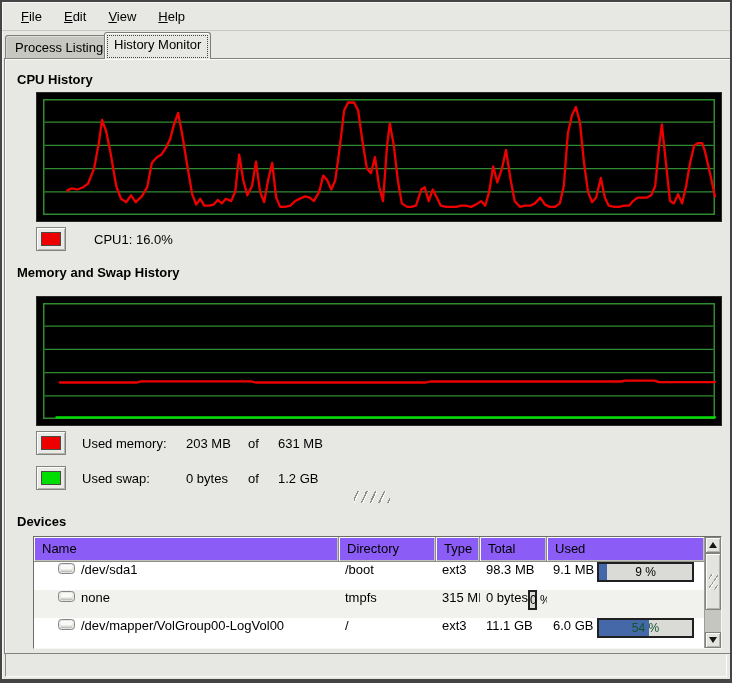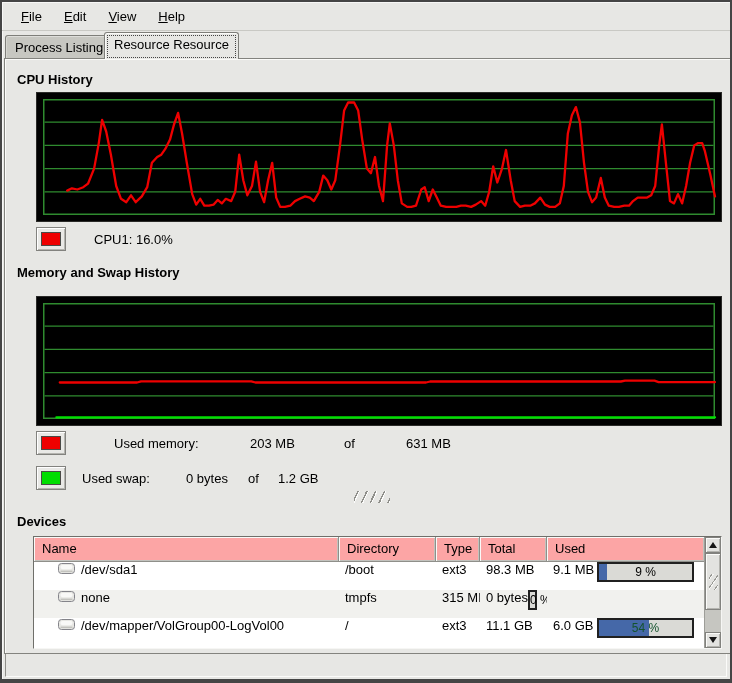"Resource Resource" span { text: Resource Resource -> History Monitor }
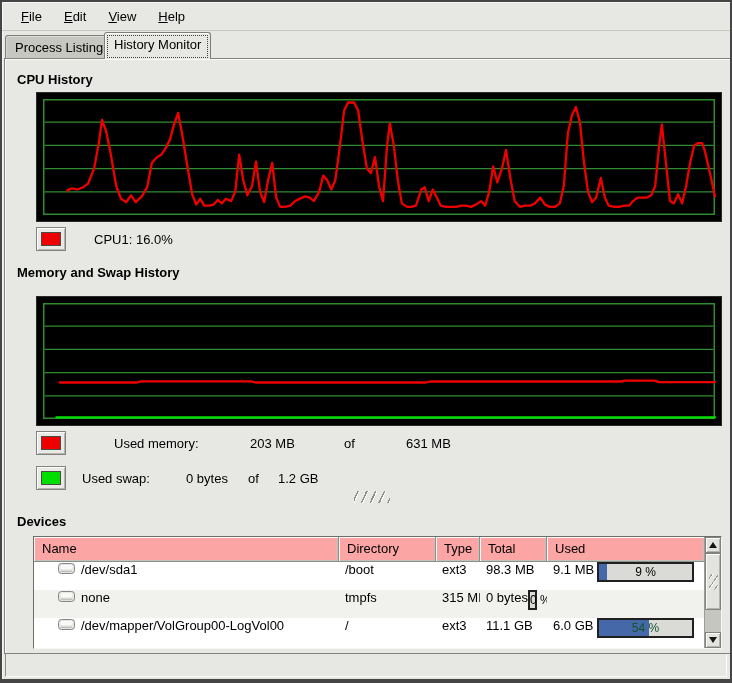"Used memory:" div.legend-row { gap: 32px -> none }
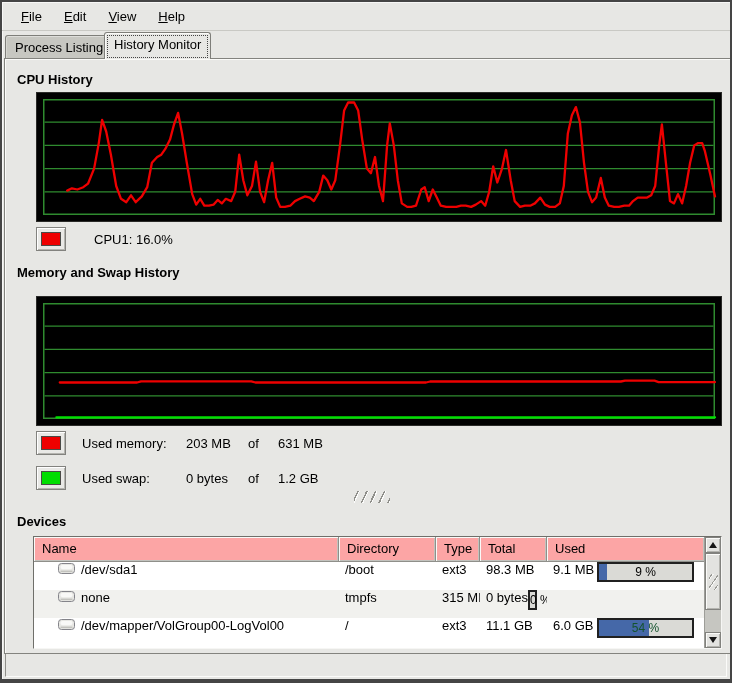"Name" .hcell { background: #fca5a5 -> #8b5cf6 }
